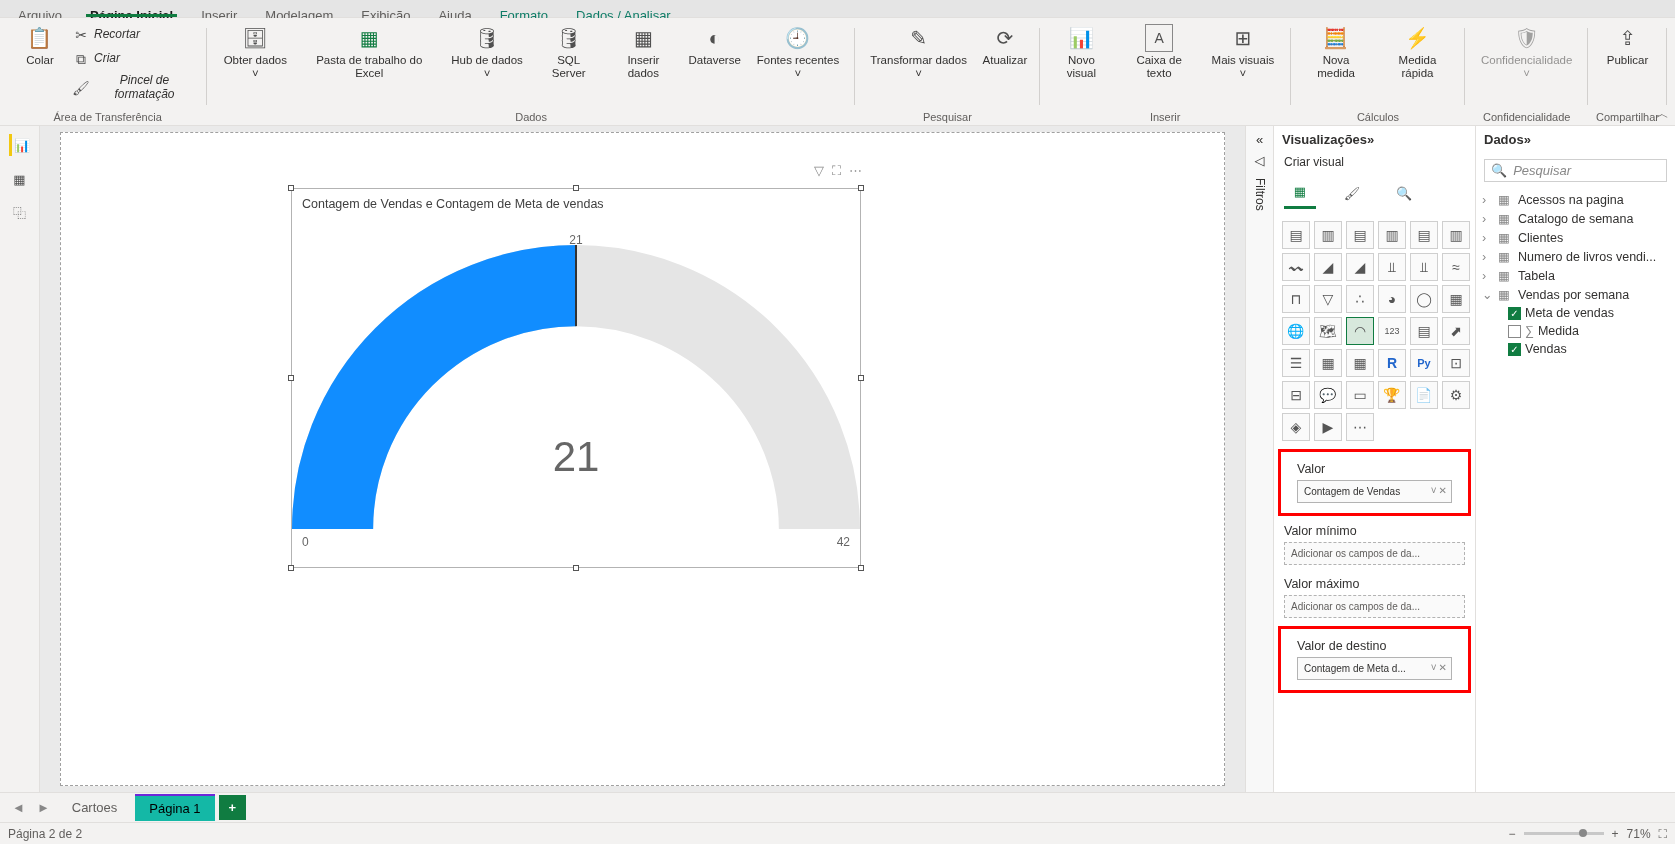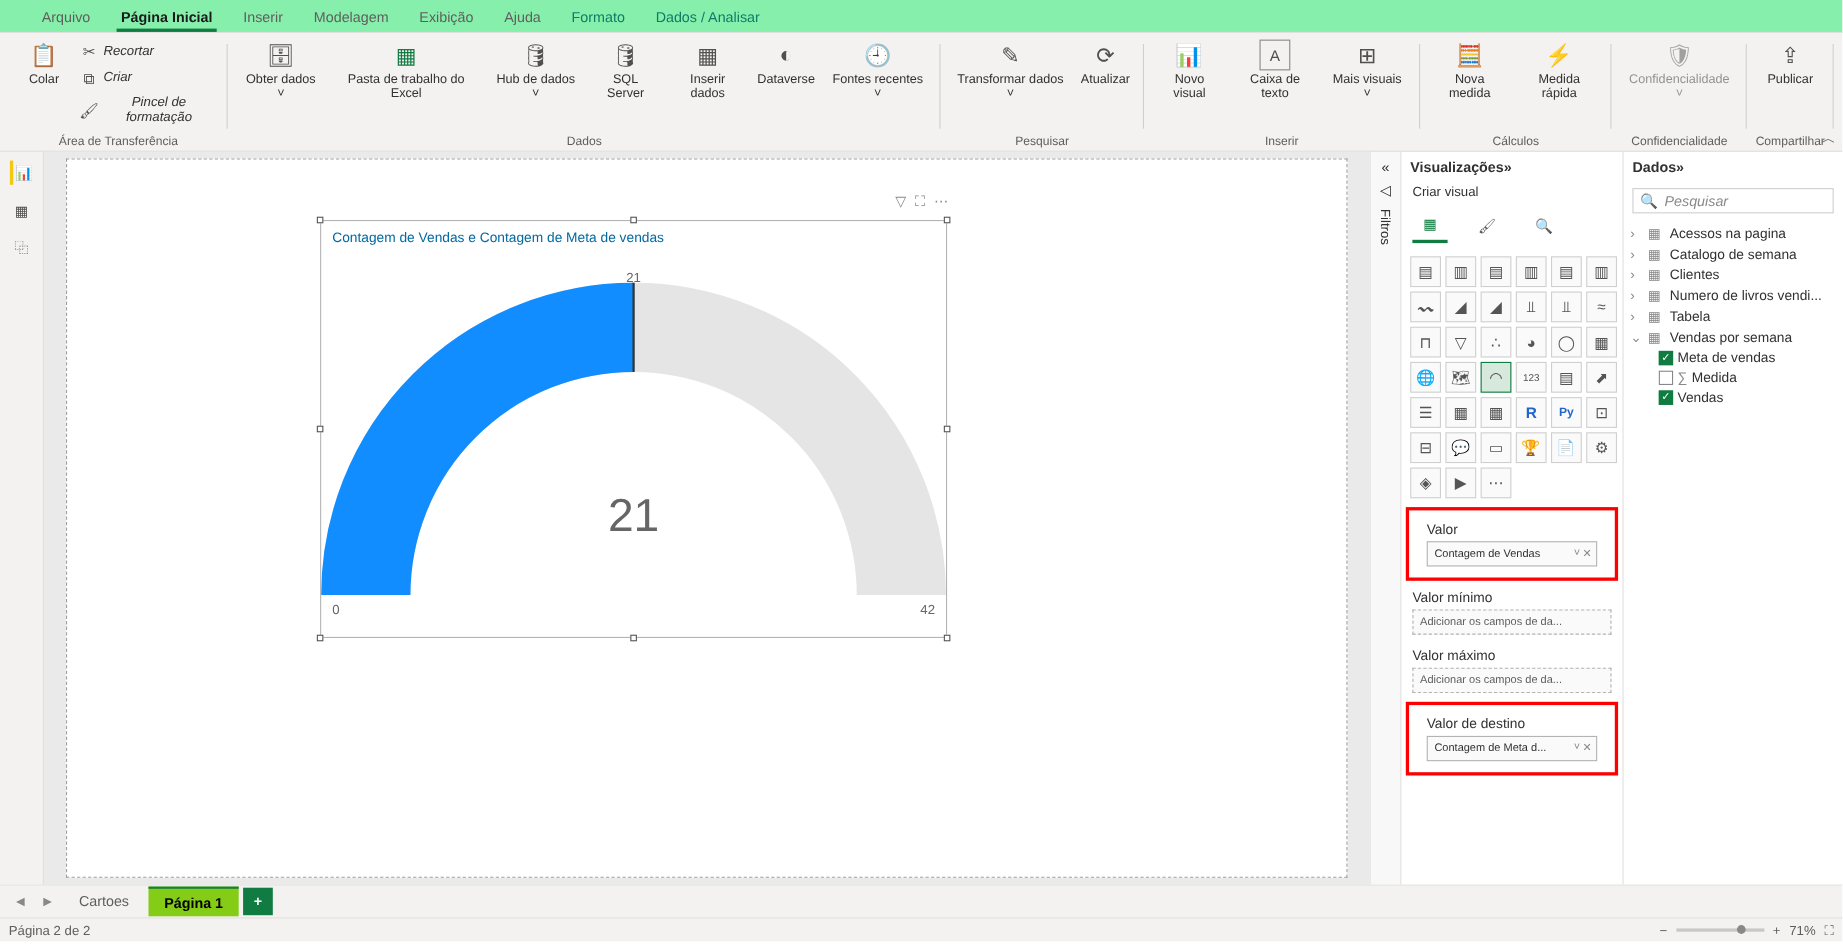"Arquivo" .tabs { background: #86efac -> #e5e5e5; height: 30px -> 18px; padding-left: 24px -> 4px }
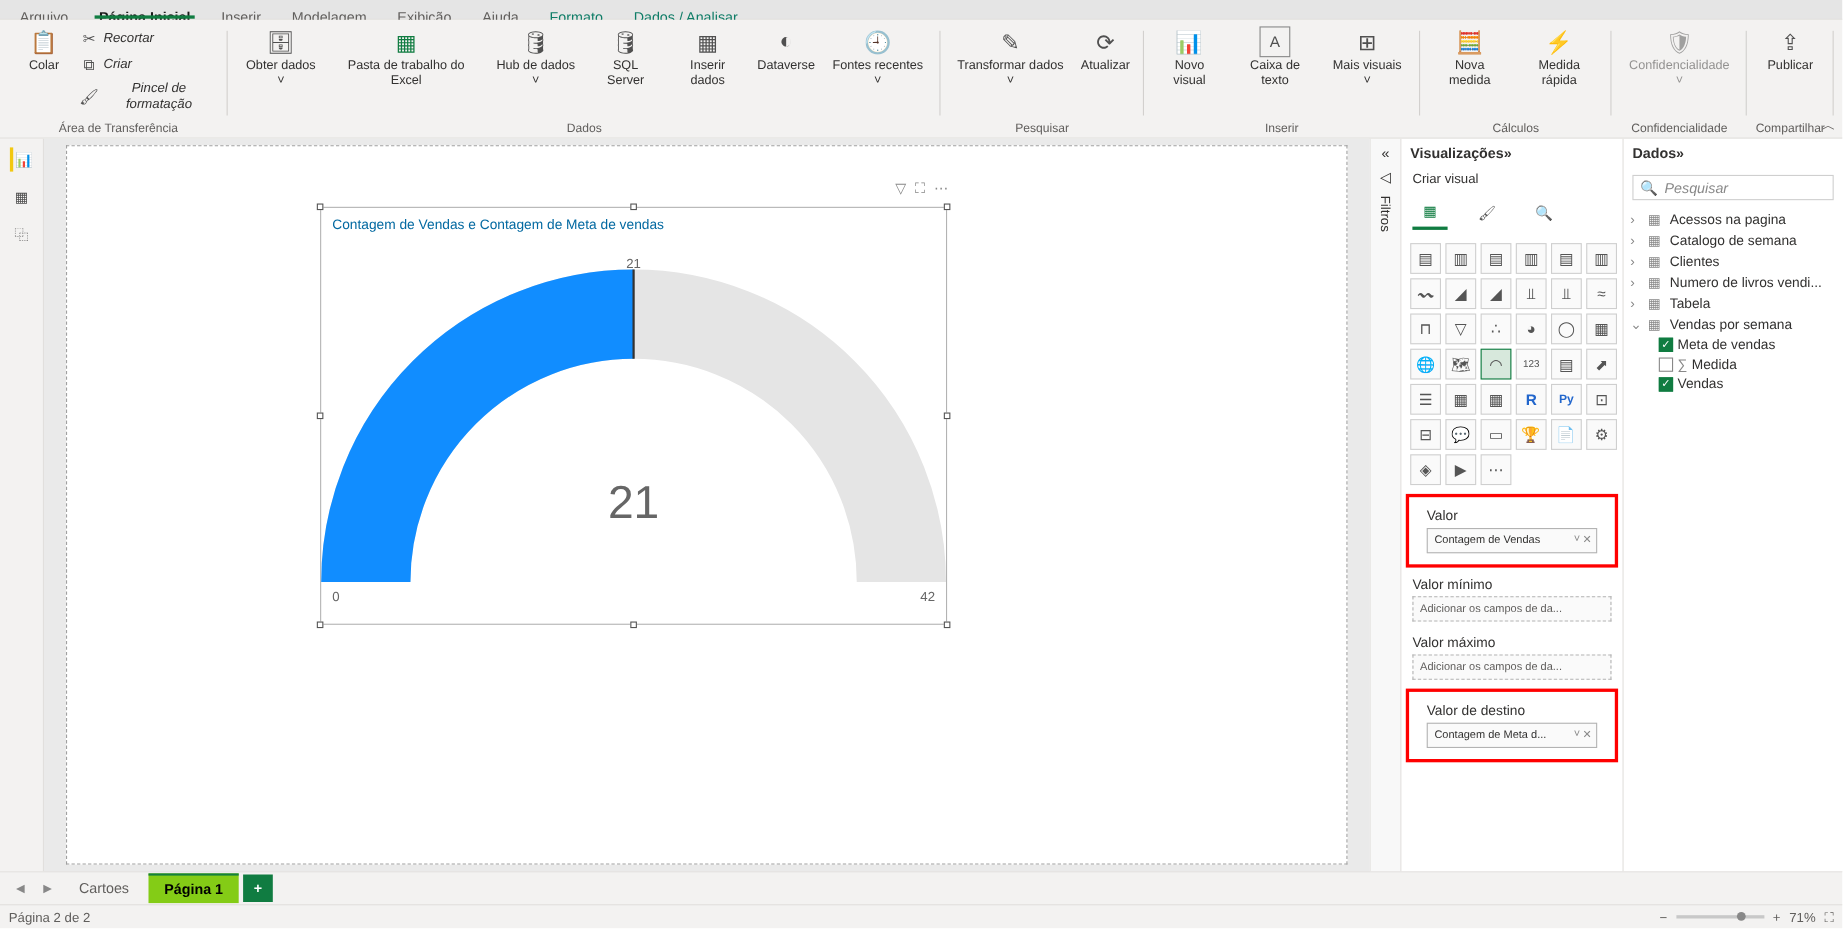"Contagem de Vendas e Contagem" .visual-title { color: #0369a1 -> #404040 }
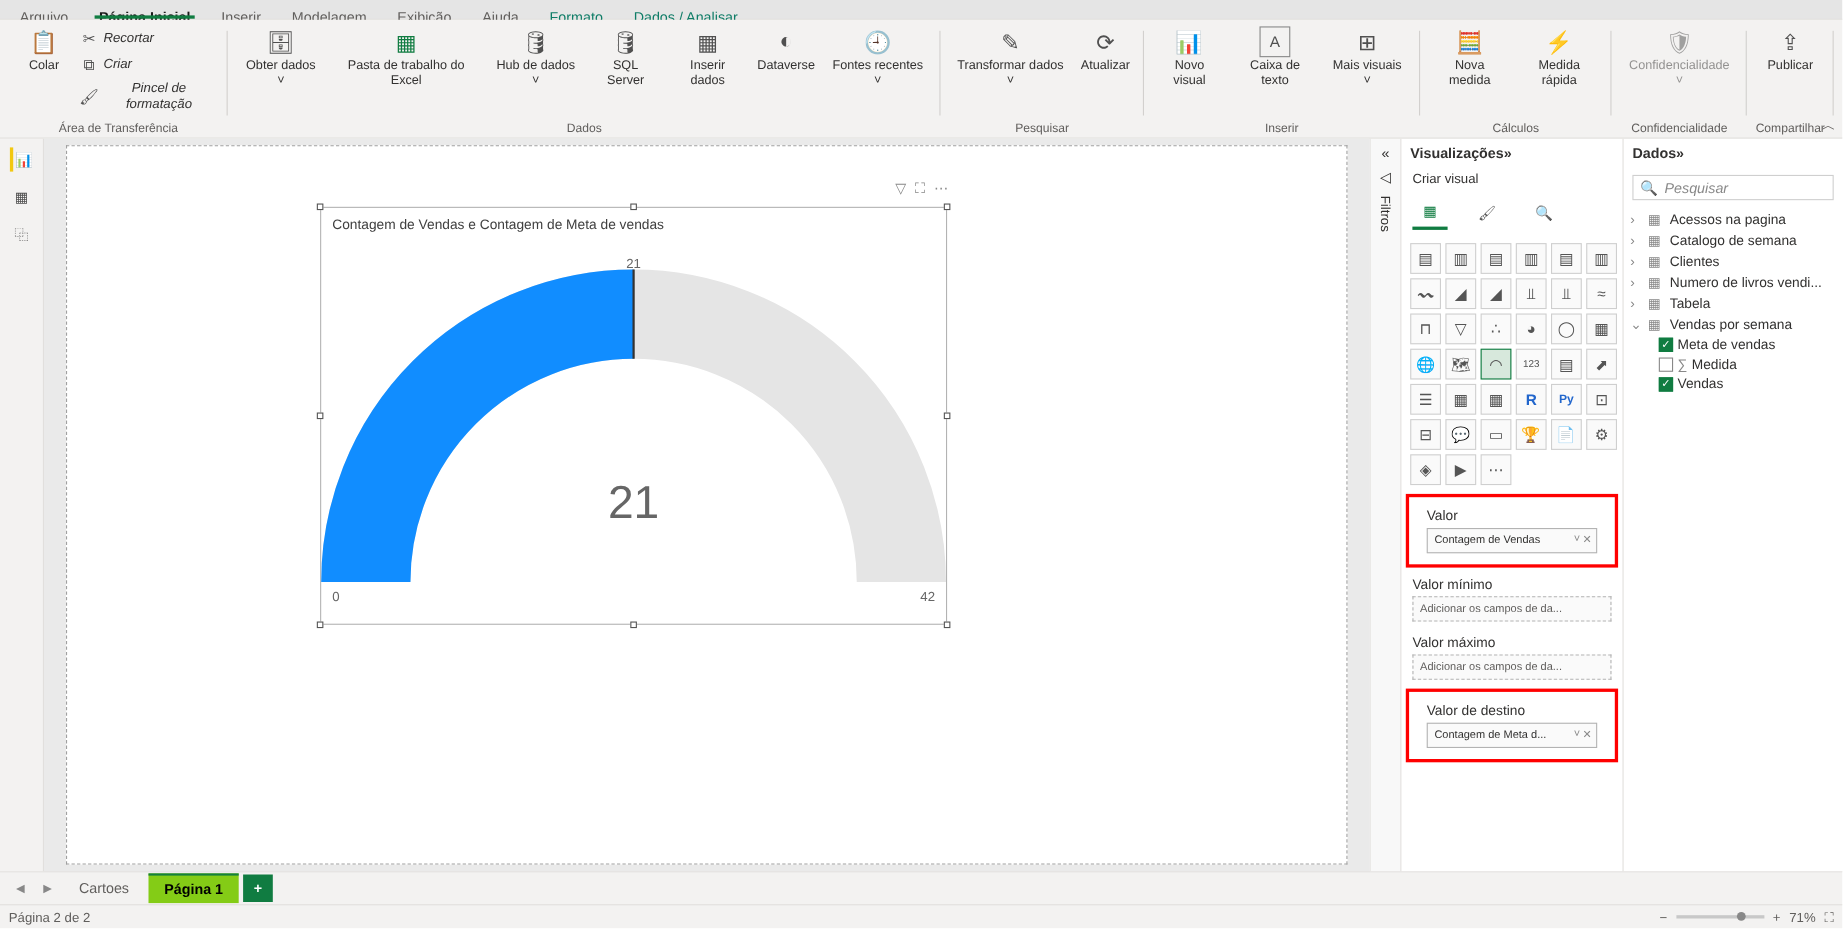"Página 1" .pt.active { background: #84cc16 -> #14b8a6; border-top: 2px solid #15803d -> 2px solid #6d28d9; font-weight: bold -> none }
